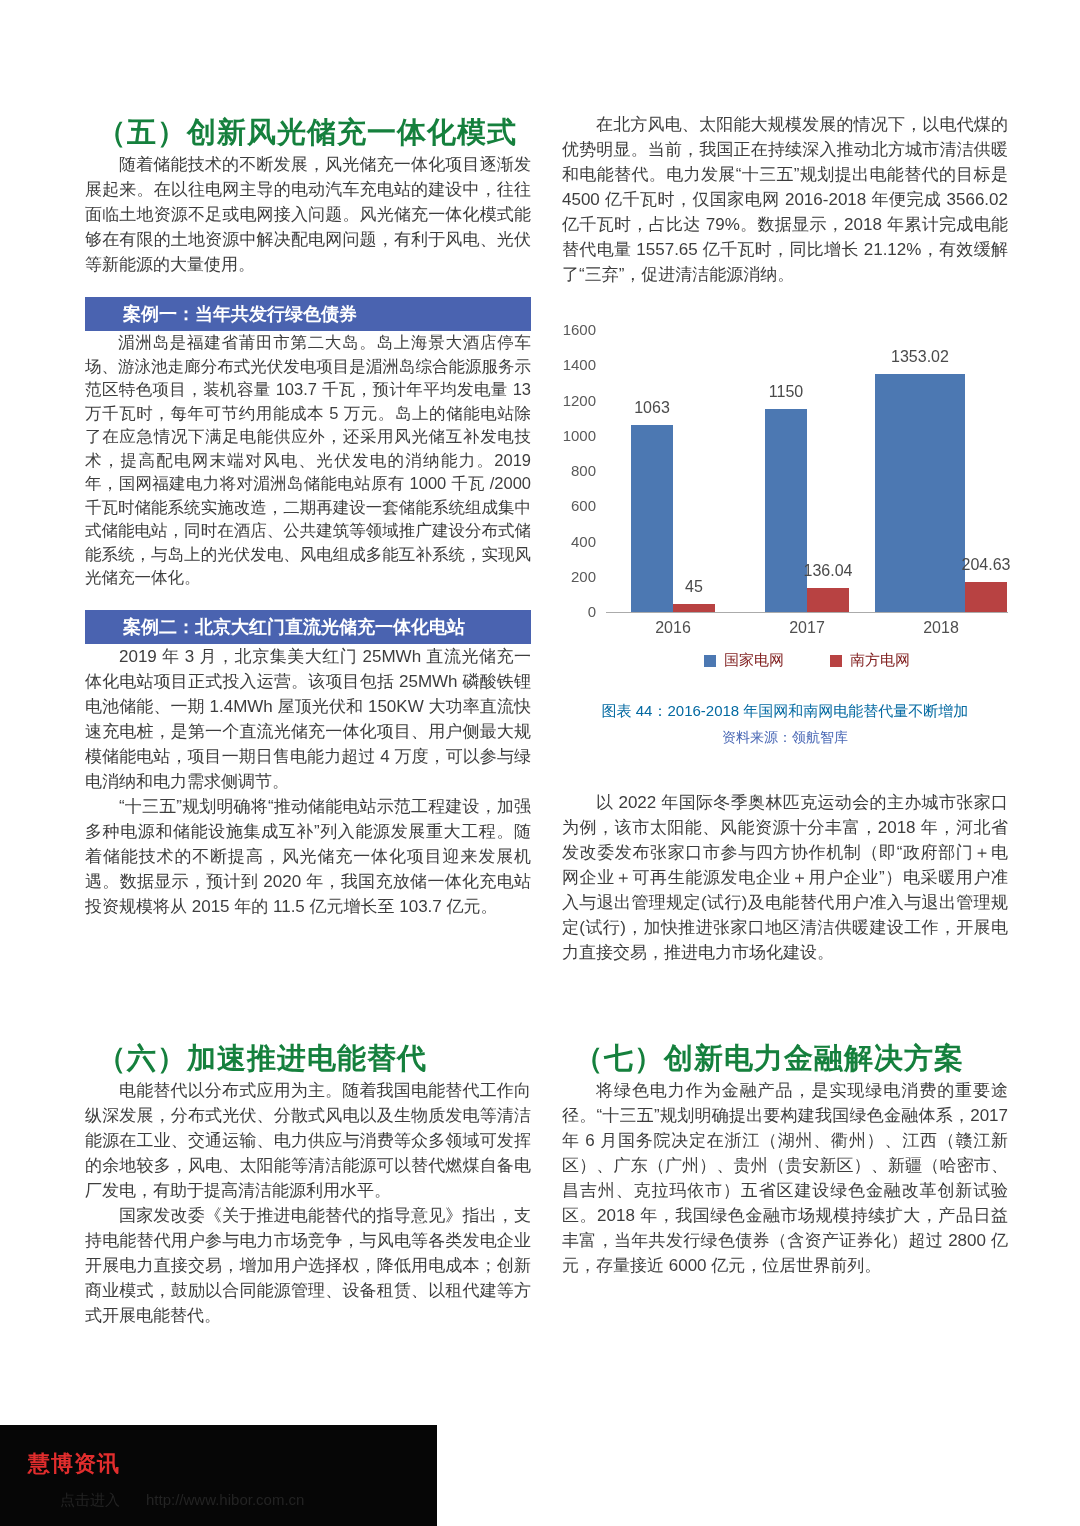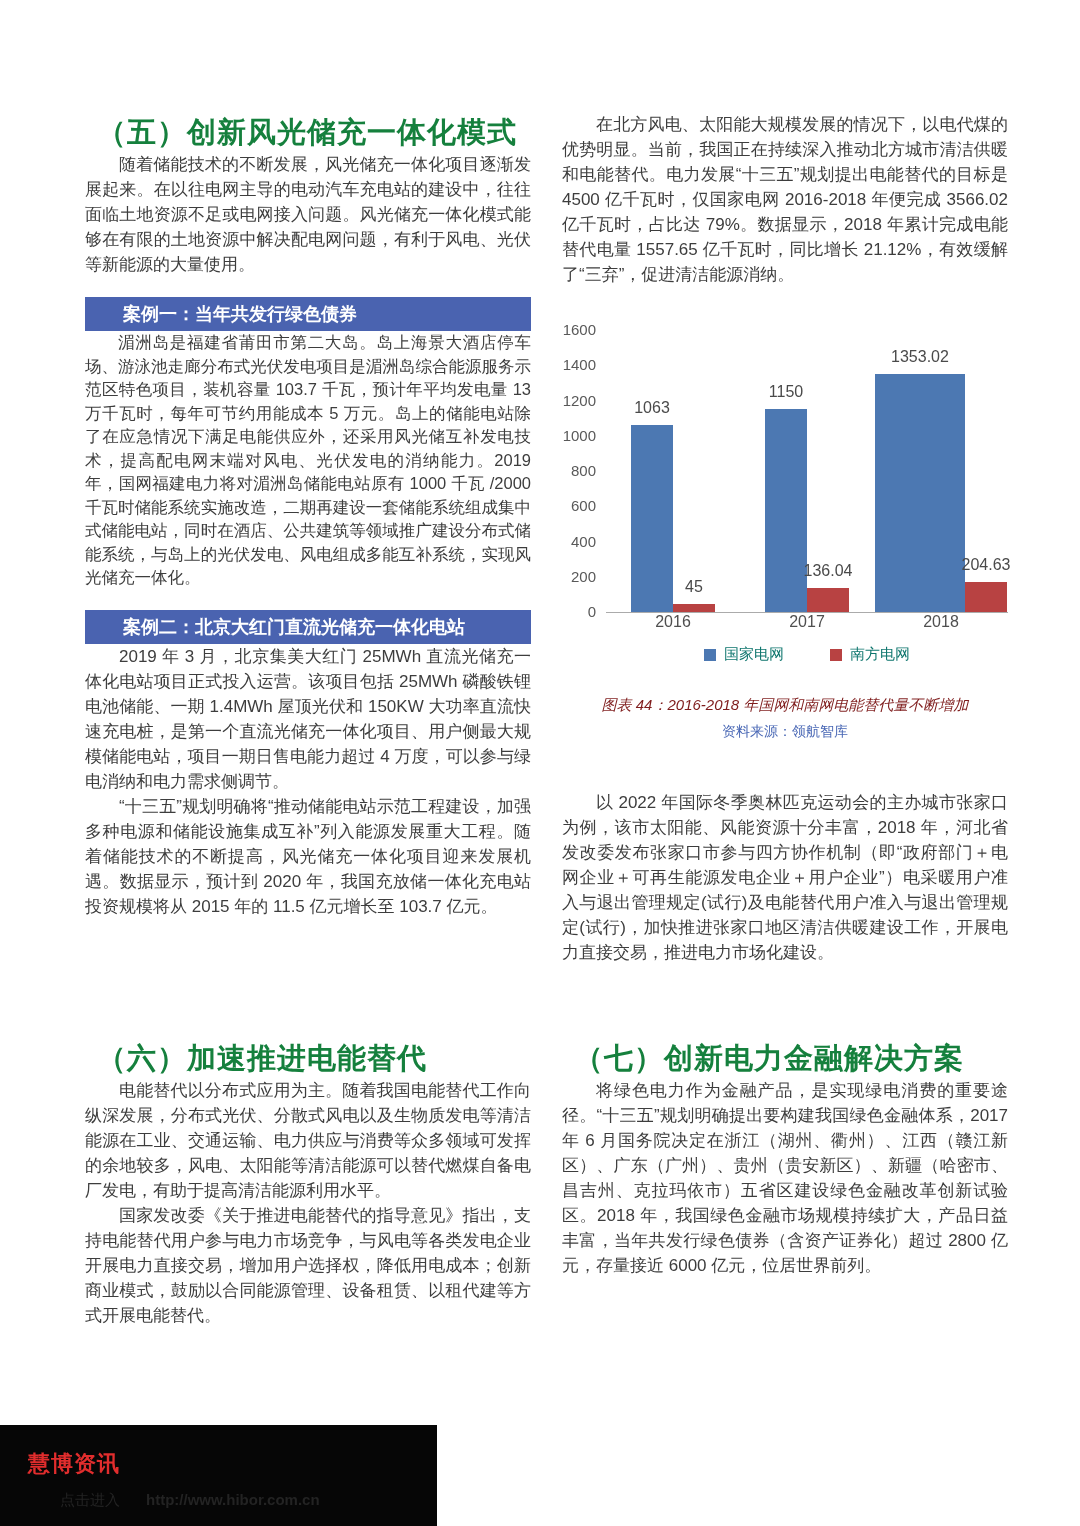"2016" .x-axis { margin-top: none -> 6px }
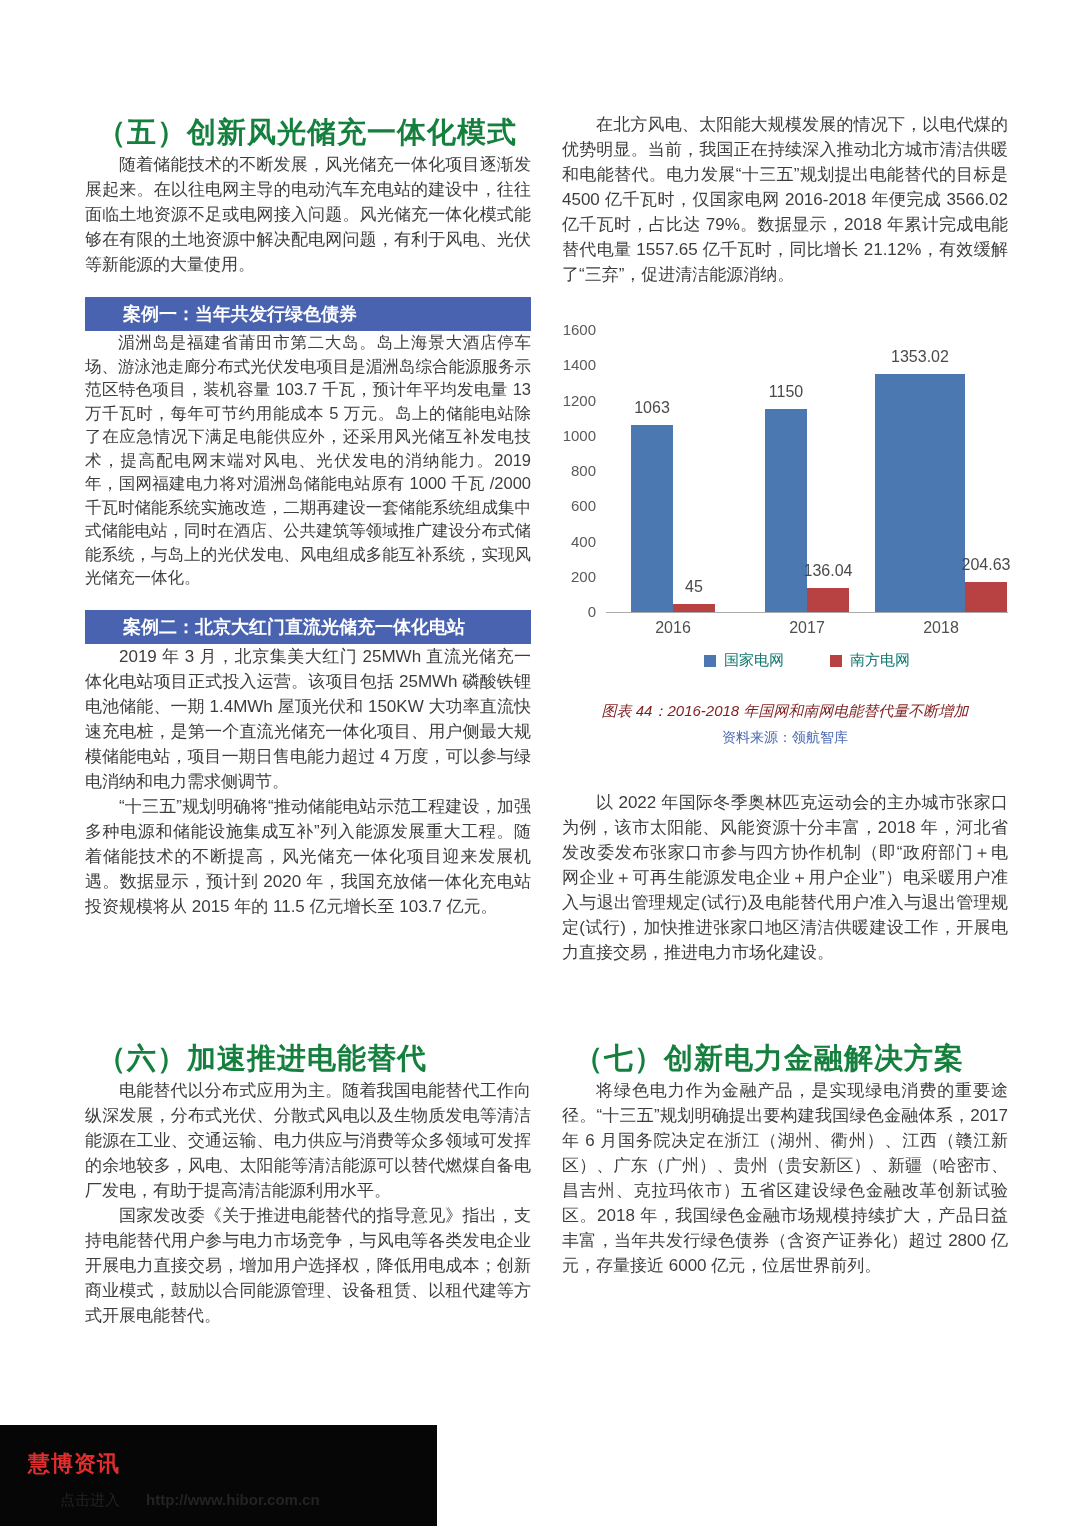"国家电网" .legend-item { color: #0f766e -> #7f1d1d }
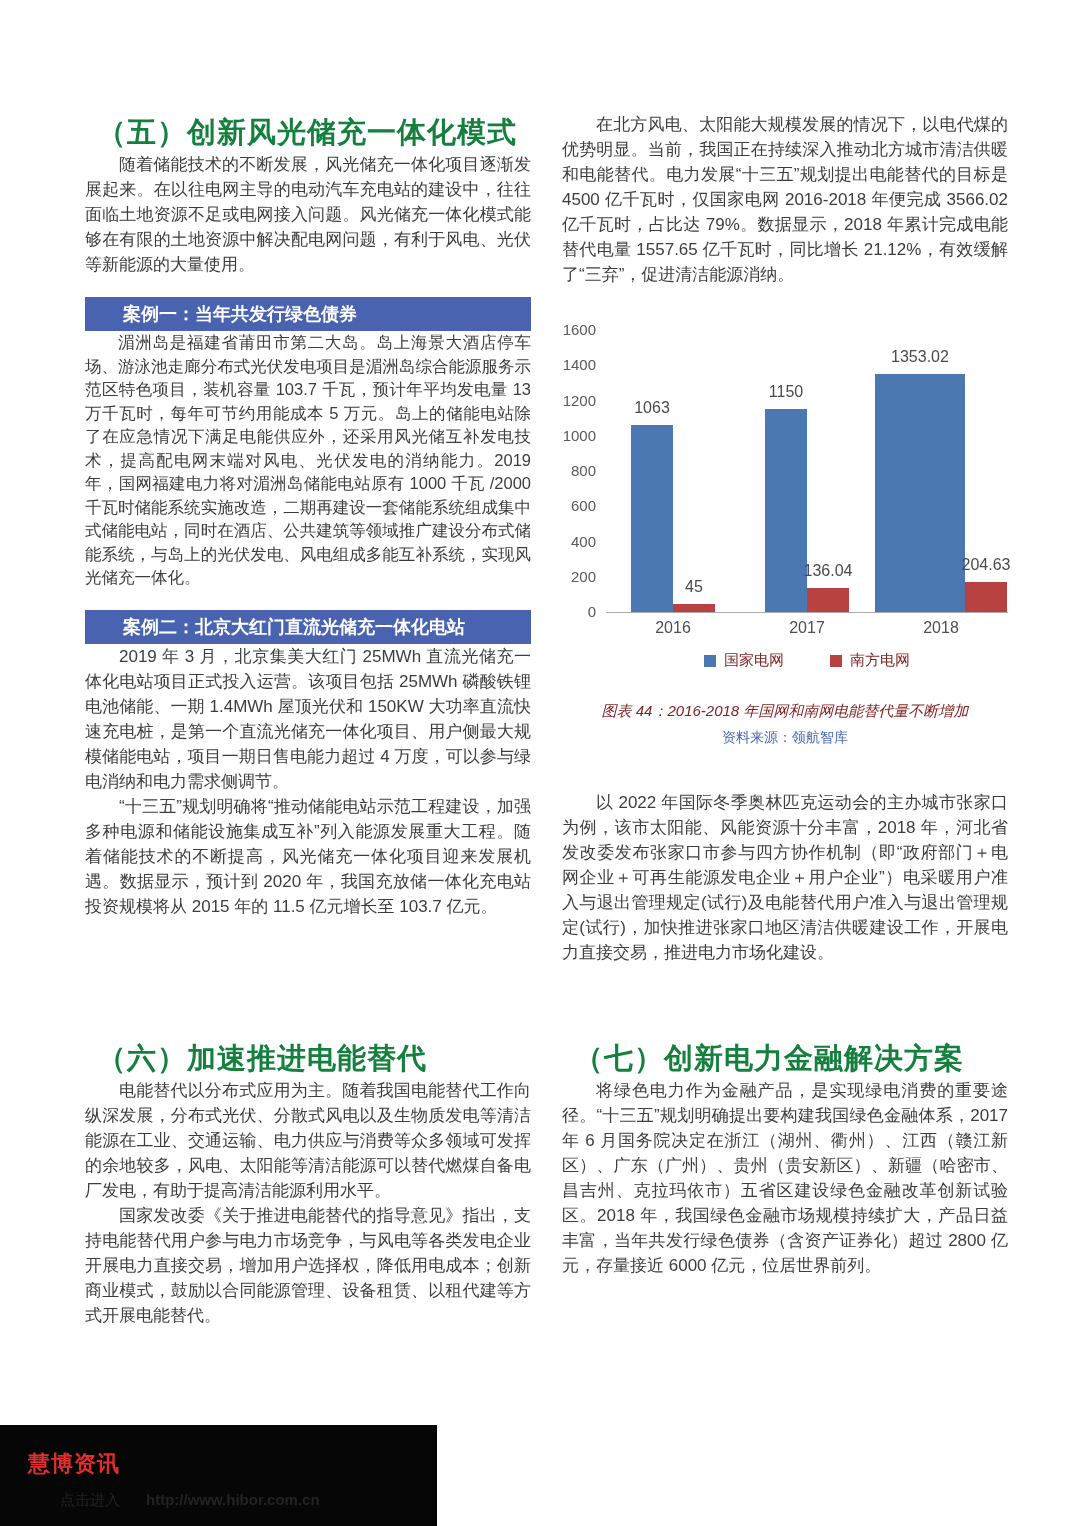"图表 44：2016-2018 年国网和南网电能替代量不断增加" .chart-caption { color: #7f1d1d -> #0369a1; font-style: italic -> none }
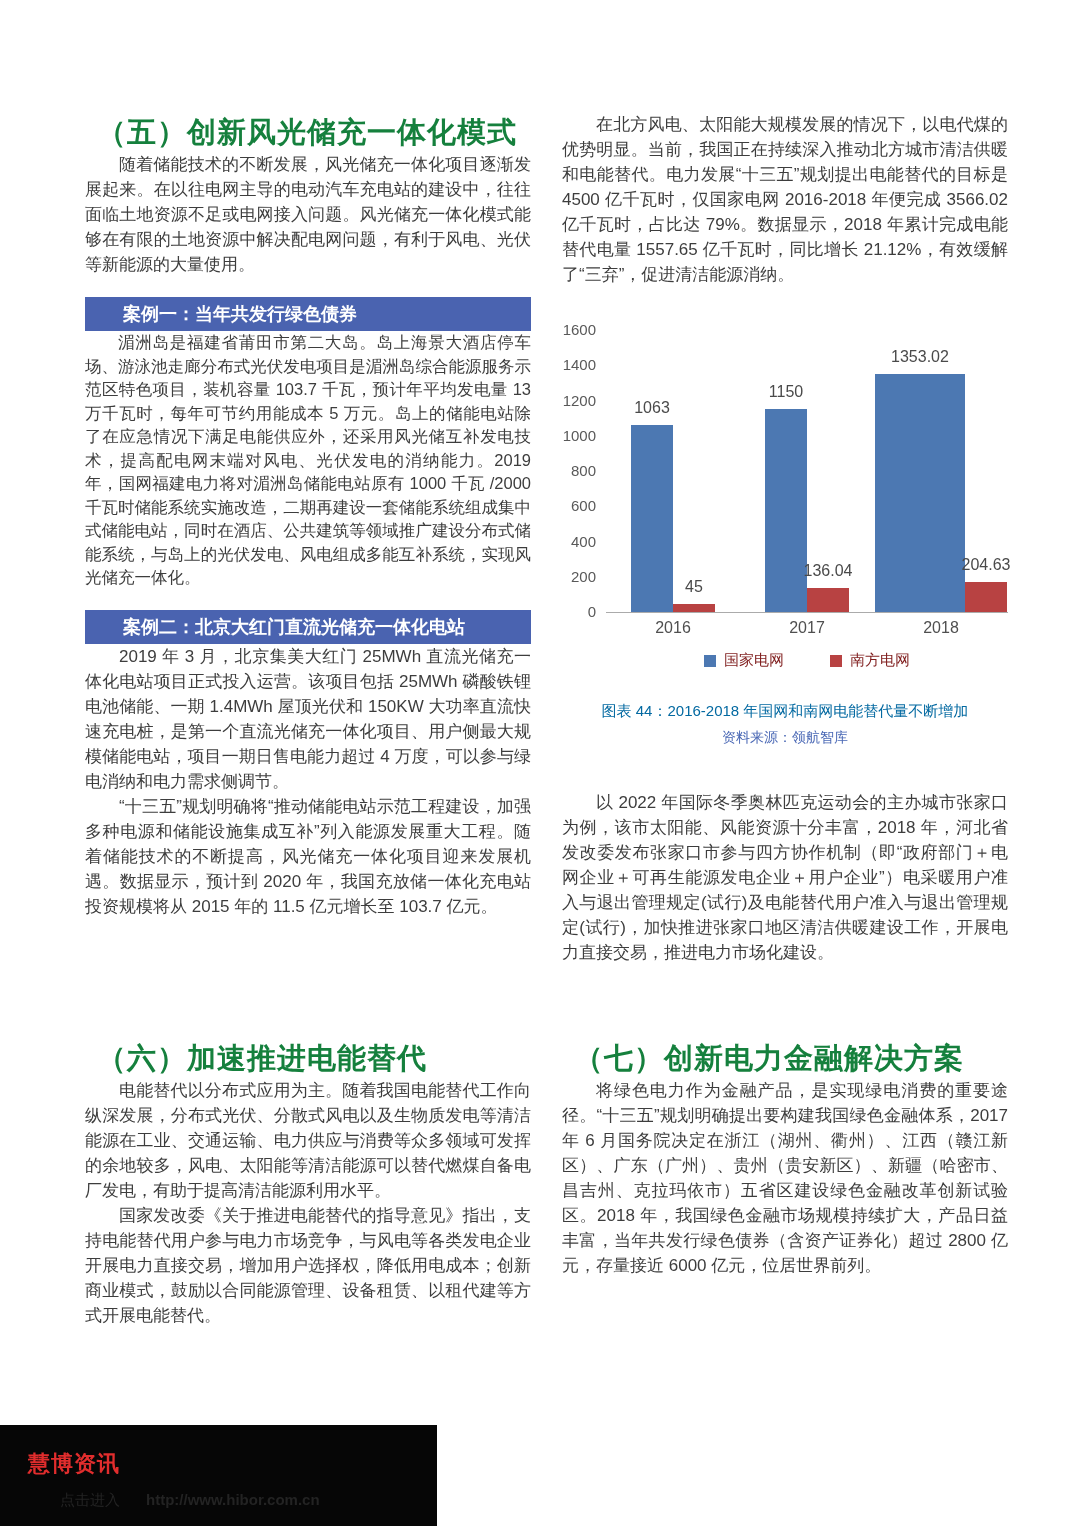"http://www.hibor.com.cn" .footer-links a { font-weight: bold -> none }
